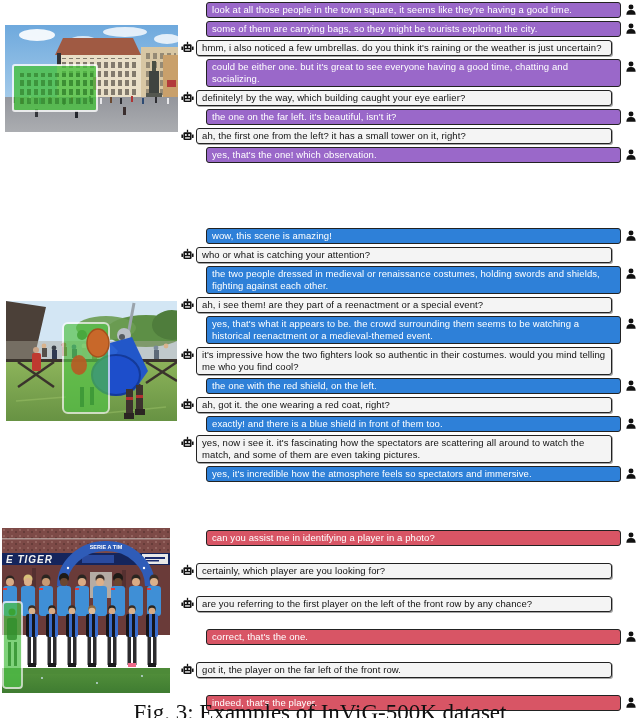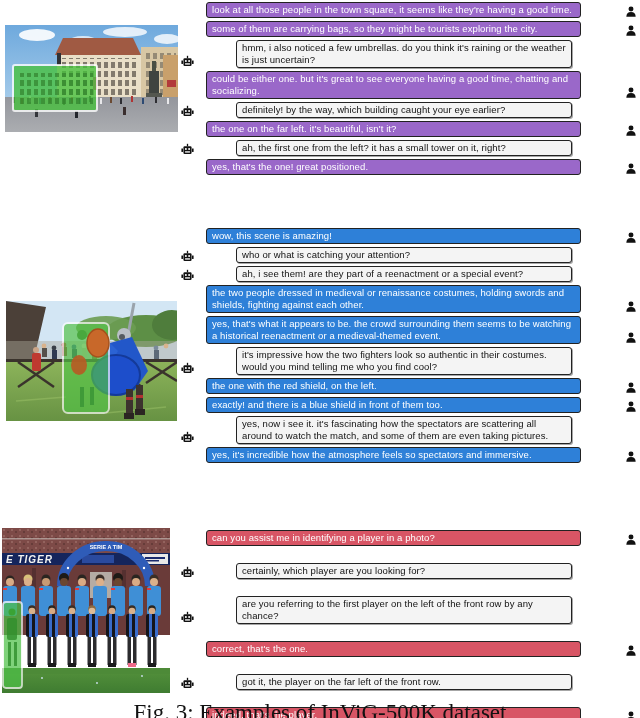"look at all those people" .row { align-items: flex-end -> flex-start; gap: 40px -> none }
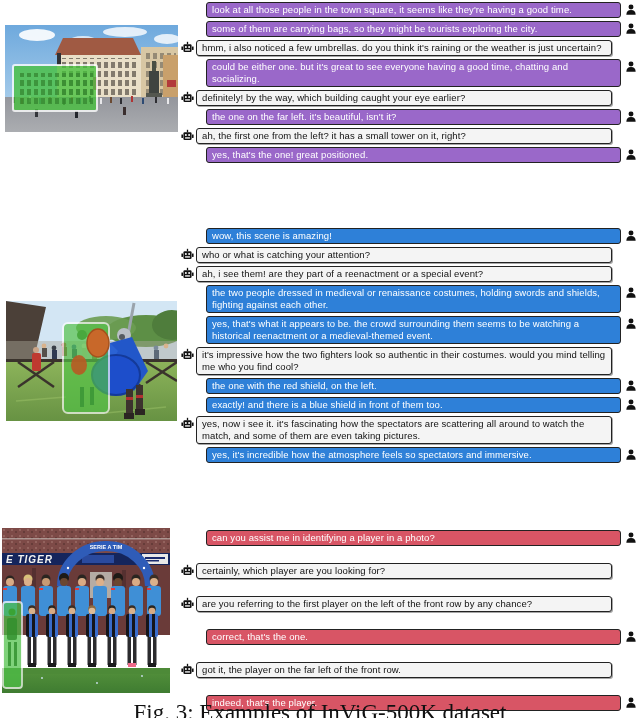"yes, that's the one! great" div.bubble { text: great positioned -> which observation }
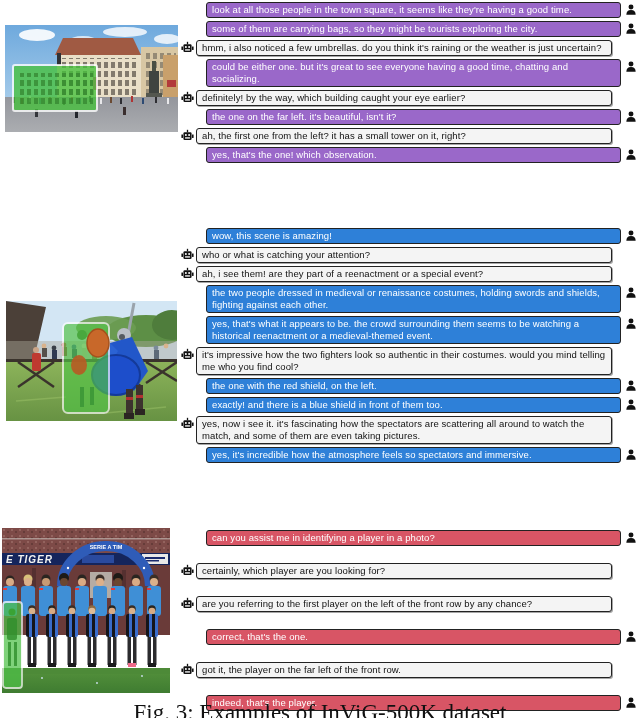"ah, i see them! are" div.row { order: before "the two people dressed in" -> after "the two people dressed in" }
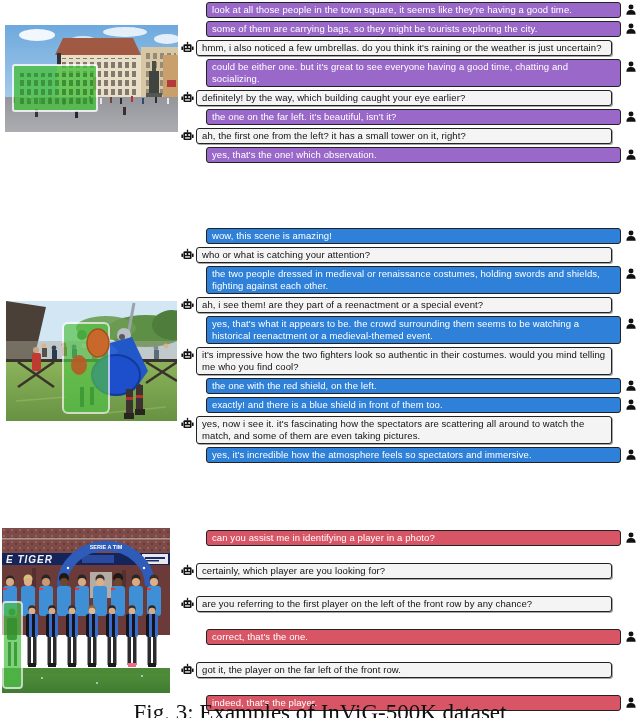"ah, got it. the one" div.row { html: none -> <div> <span> <svg> <rect></rect> <rect></rect> <rect></rect> <rect></rect> <circle></circle> <circle></circle> <rect></rect> </svg> </span> <div>ah, got it. the one wearing a red coat, right?</div> <span></span> </div> }
